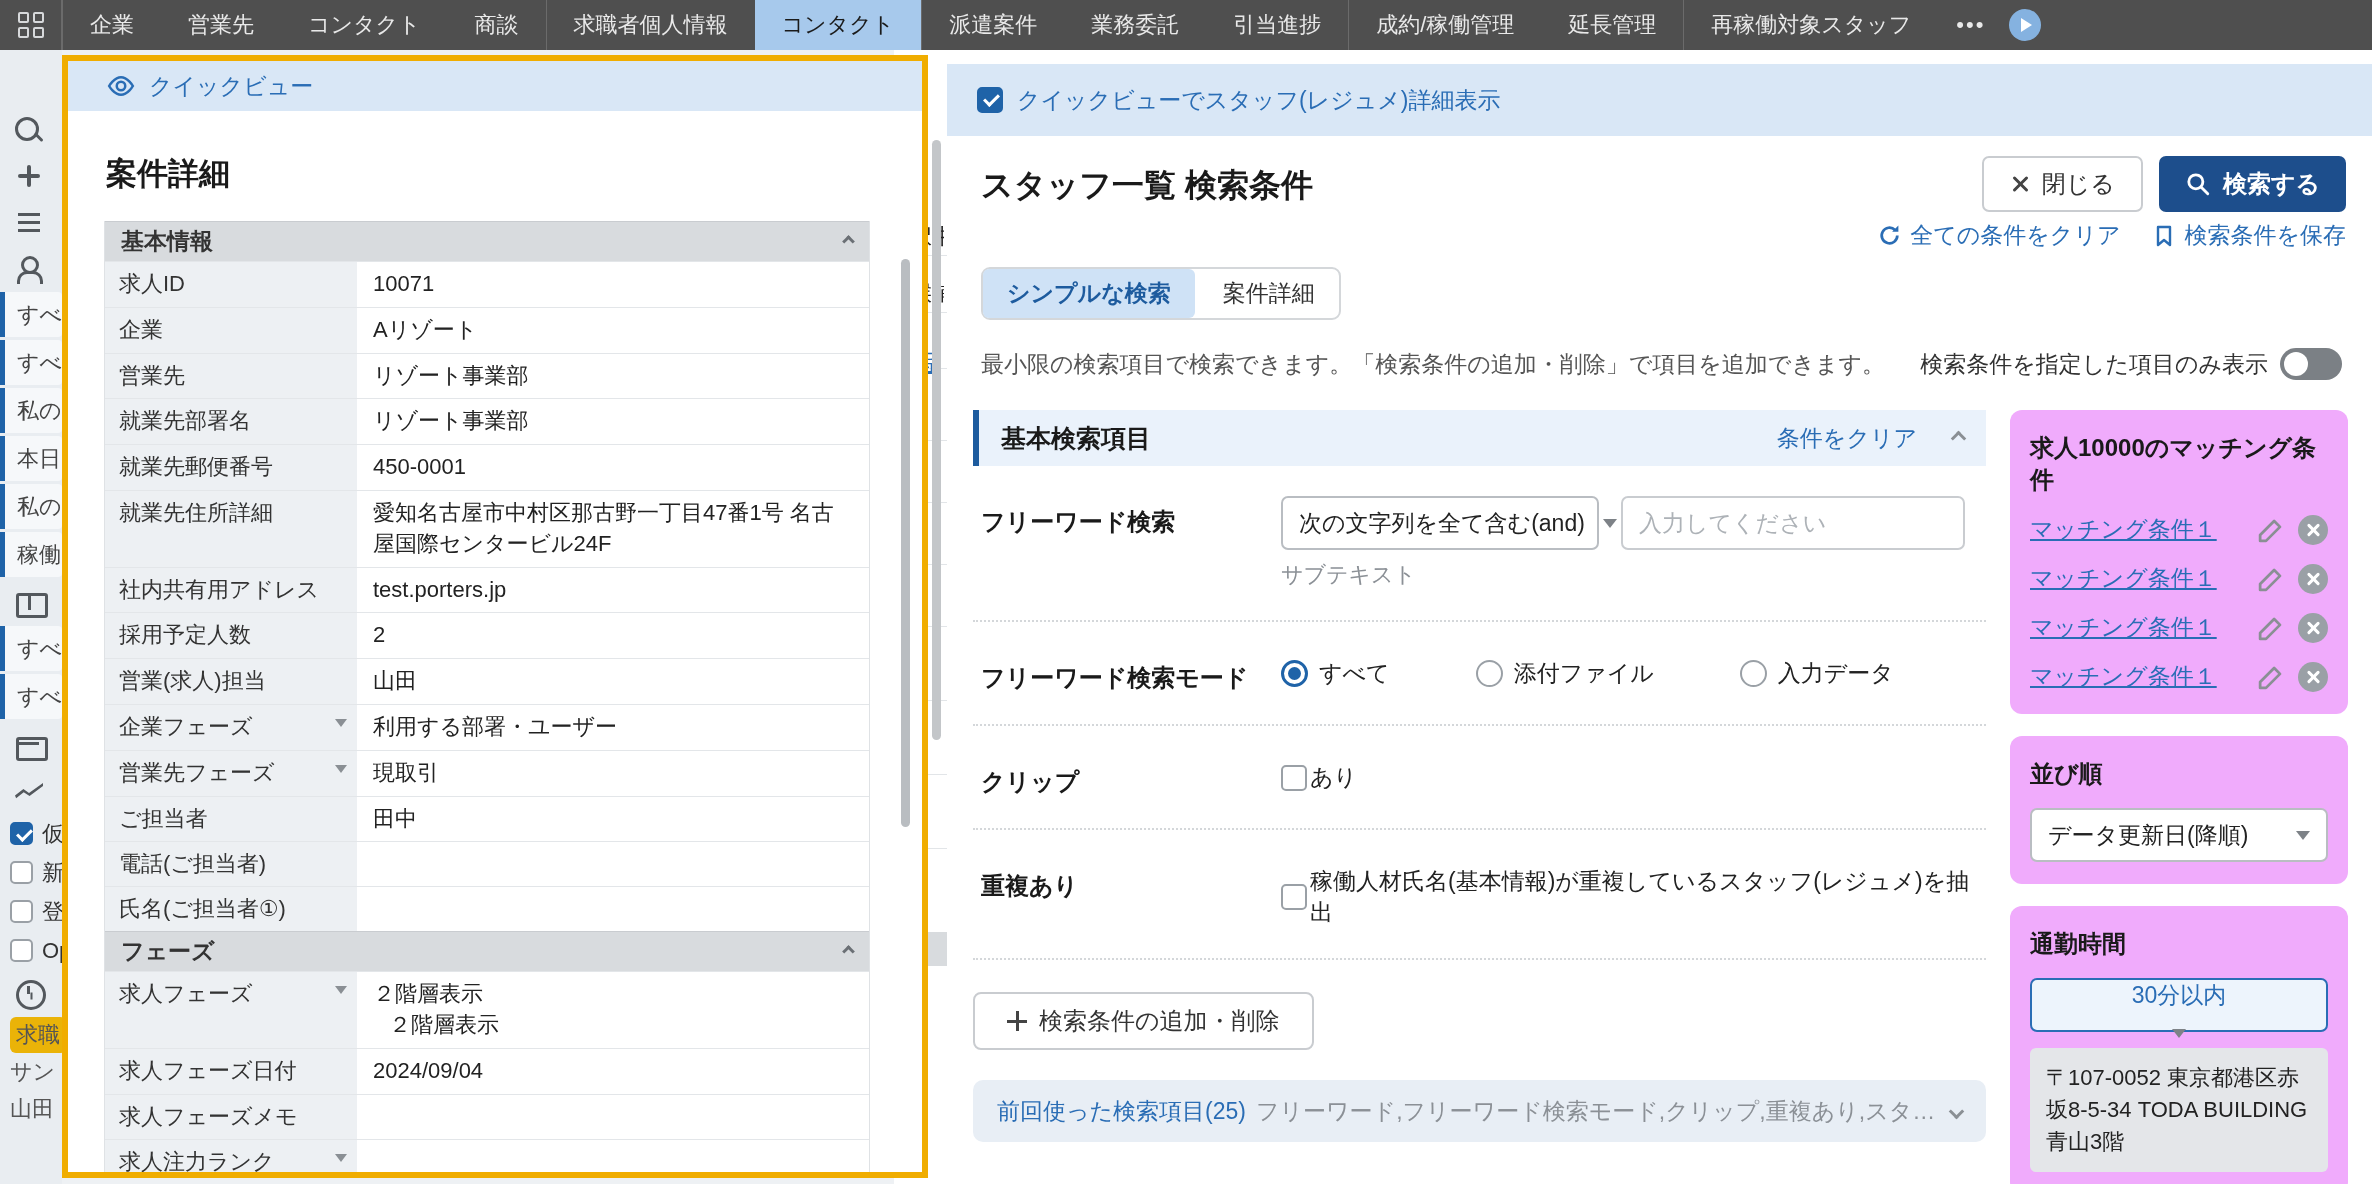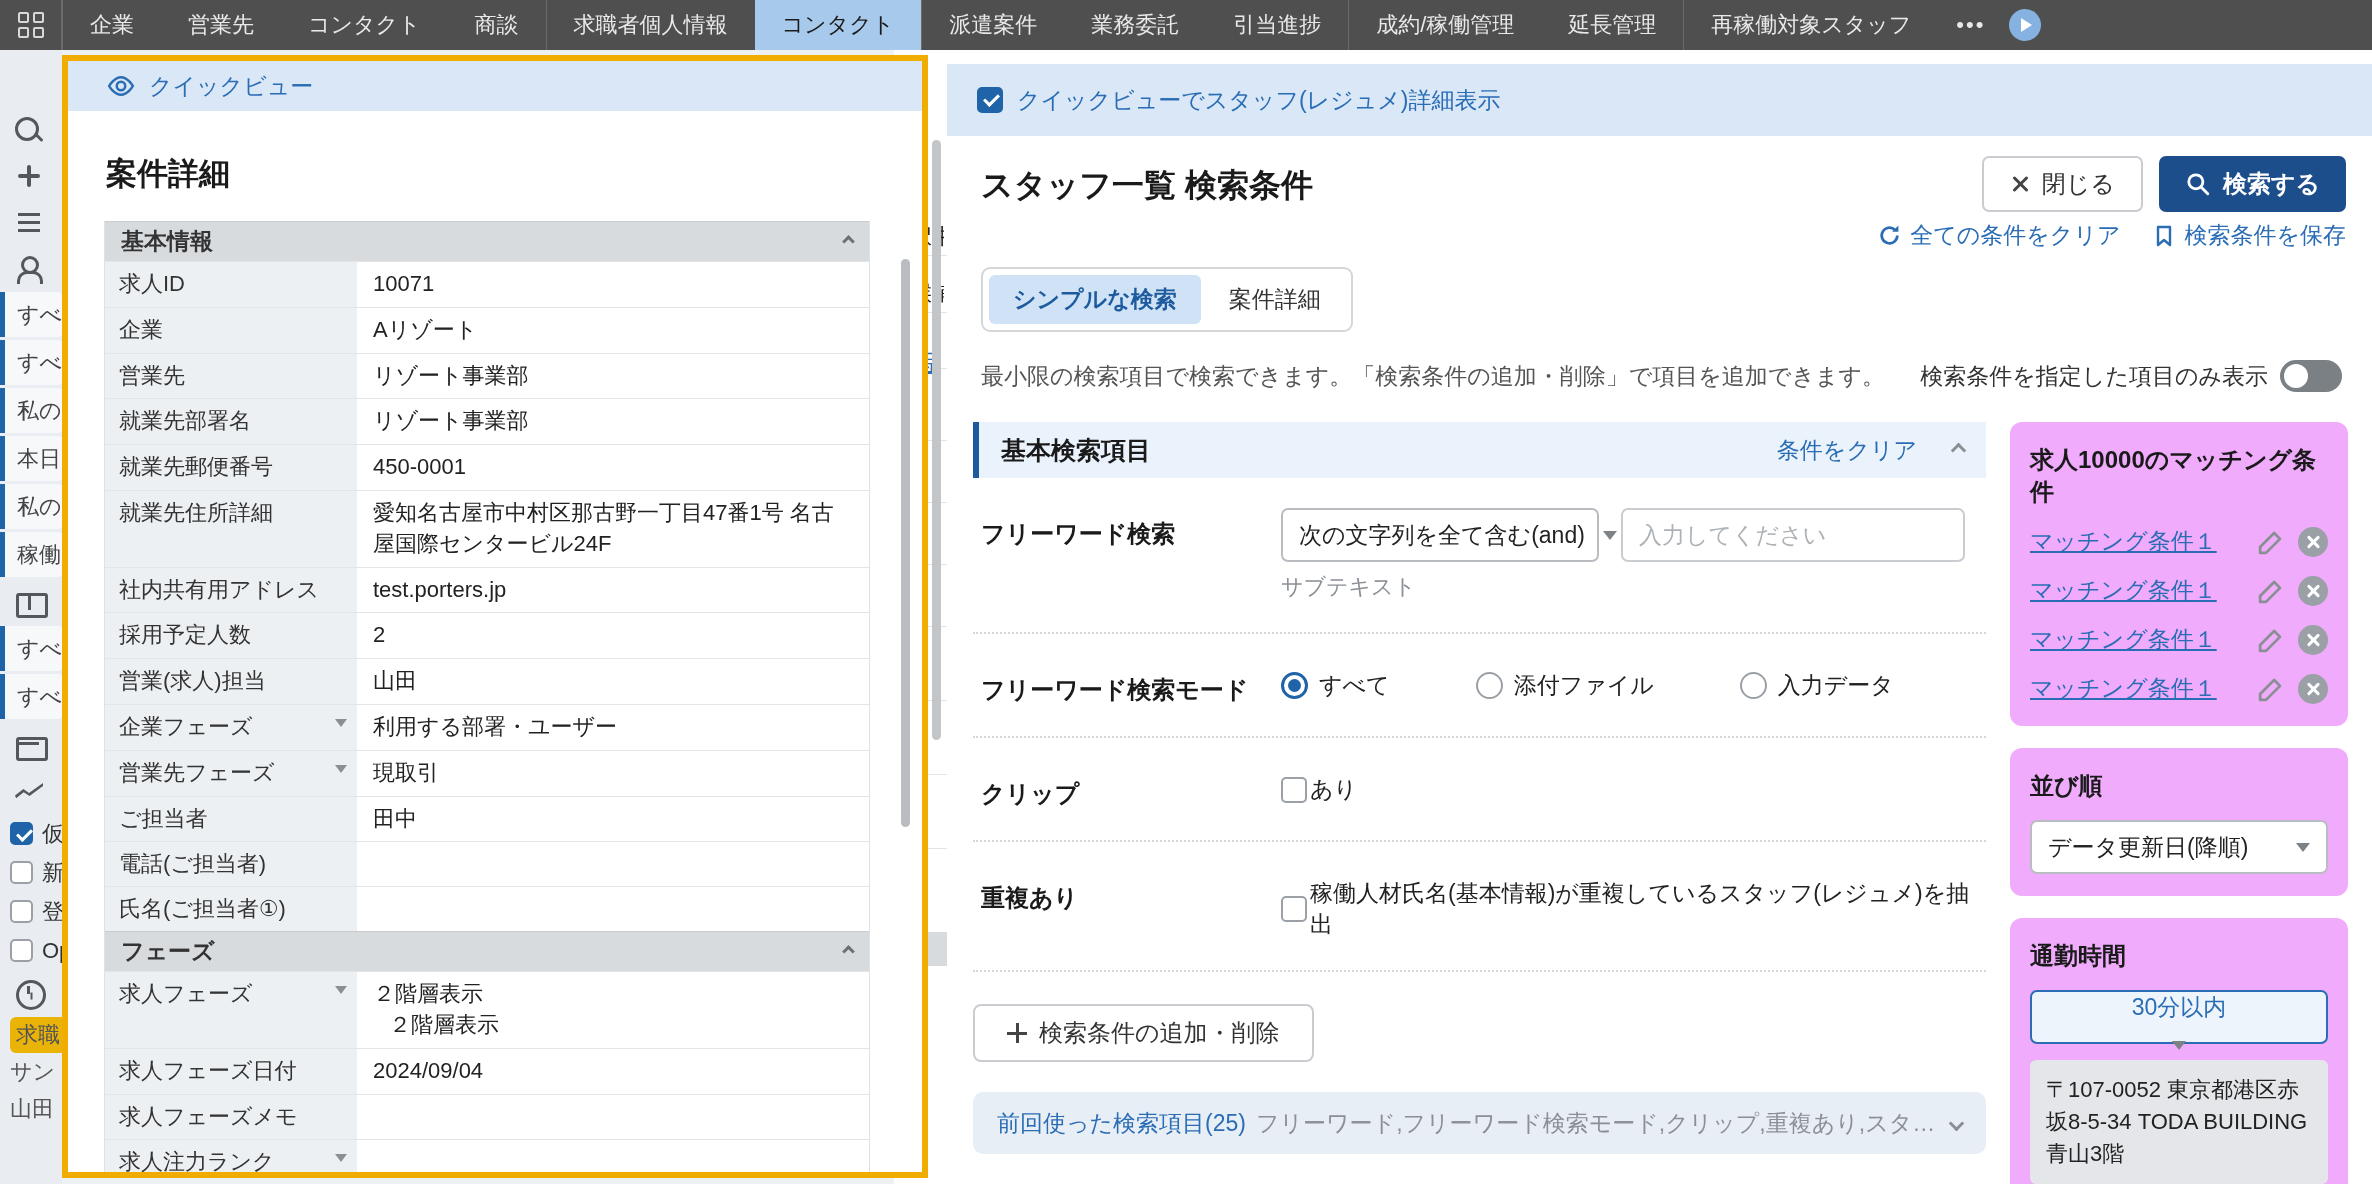"シンプルな検索" .seg { padding: 6px -> none }
